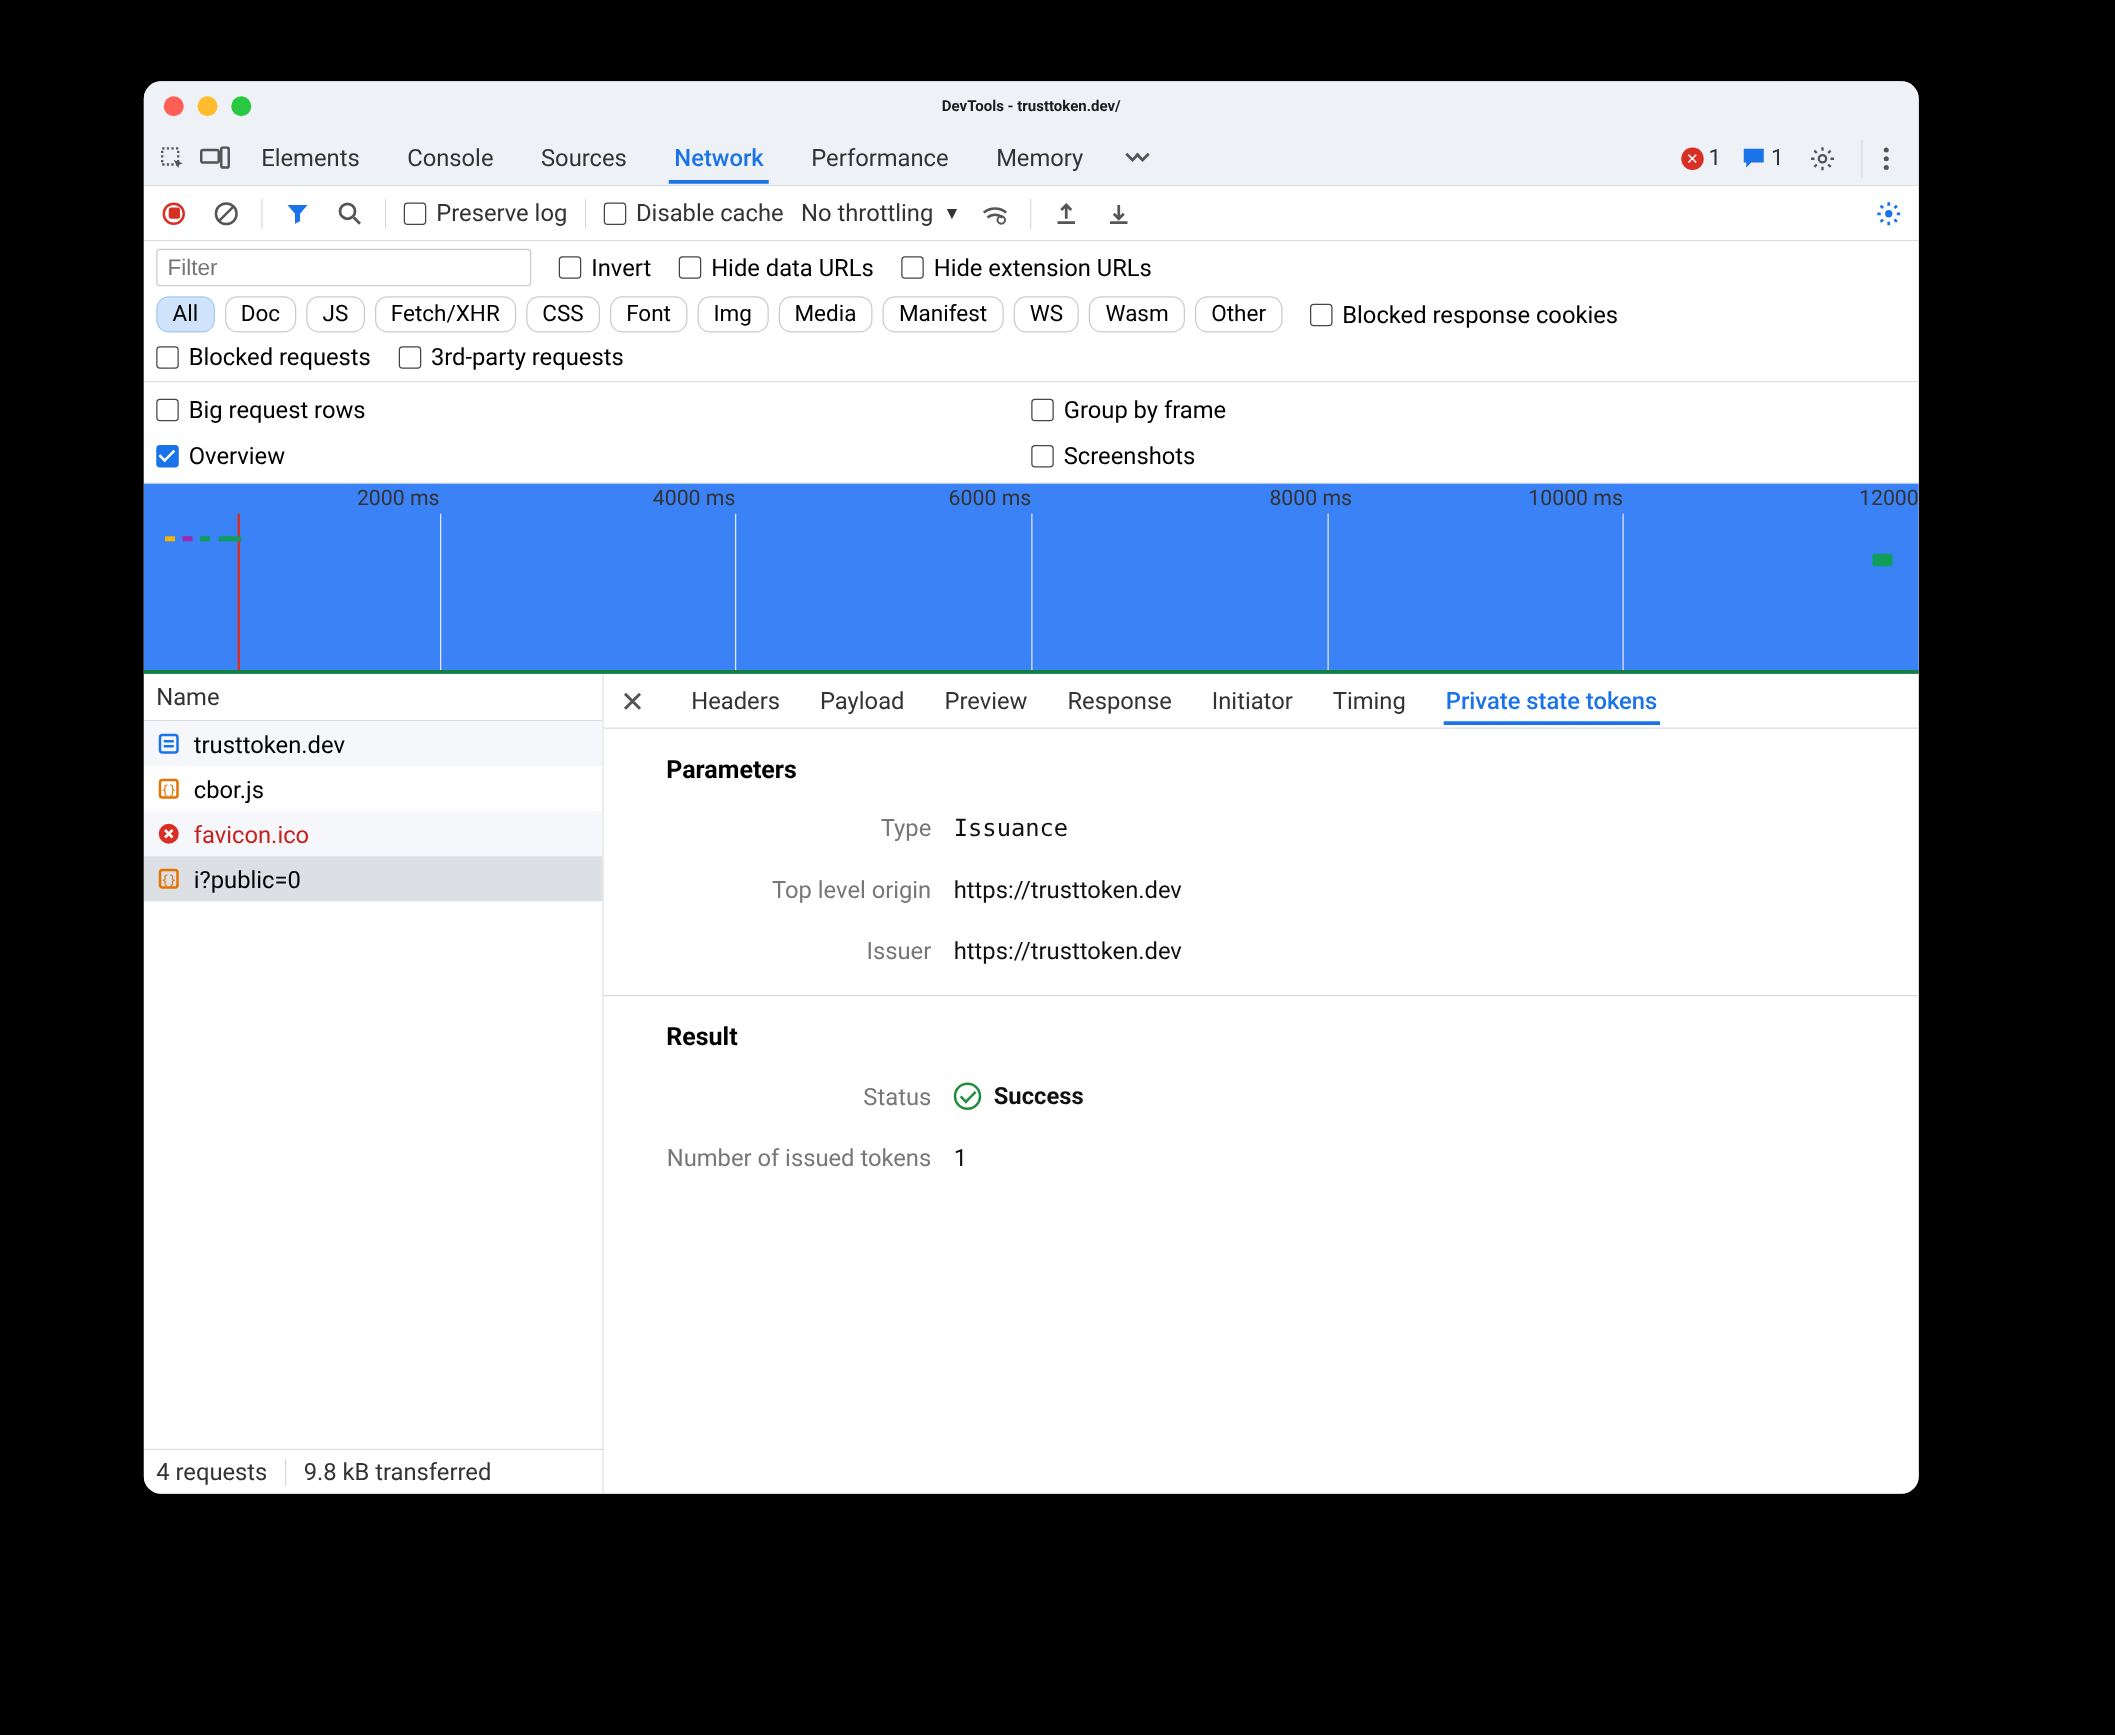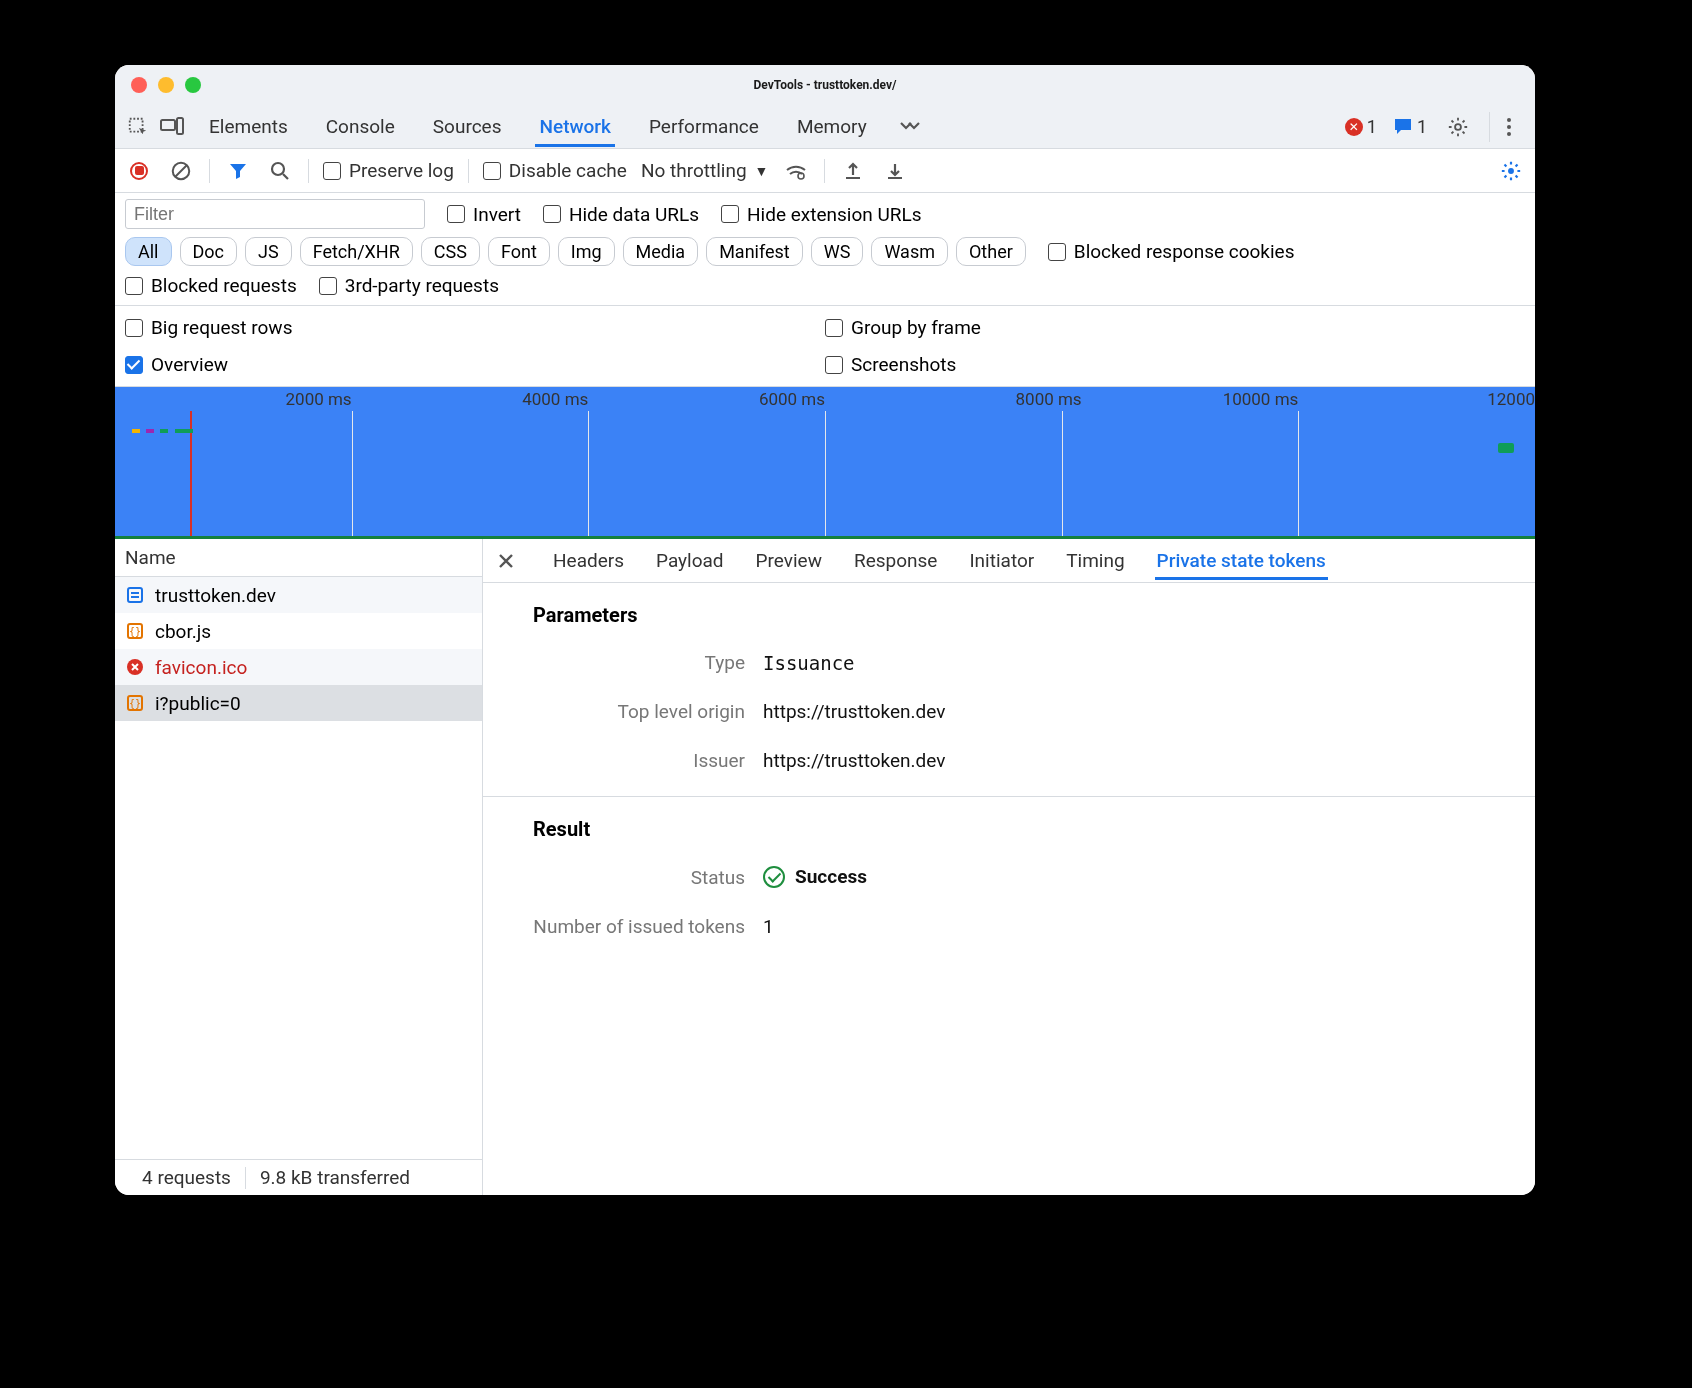"4 requests" .status { padding: 0 27px -> 0 10px }
